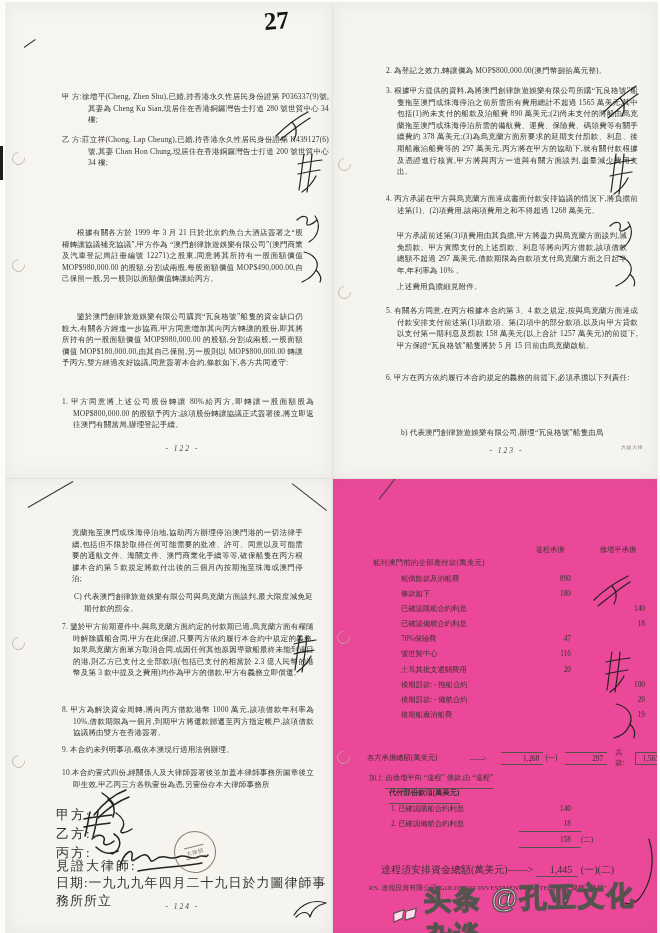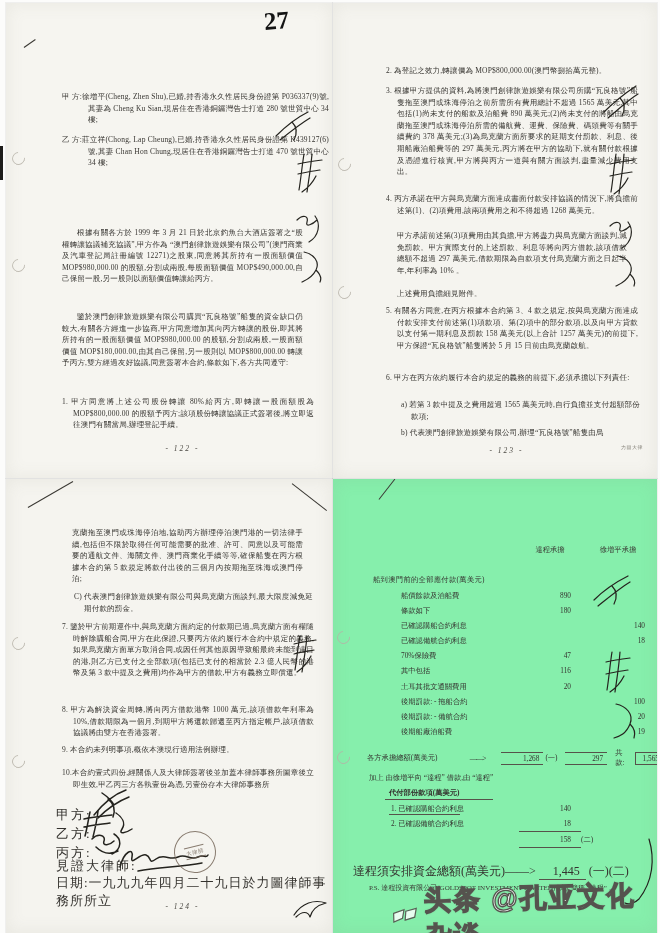"乙 方:莊立祥(Chong, Lap" div.blk { text: 470 -> 200 }
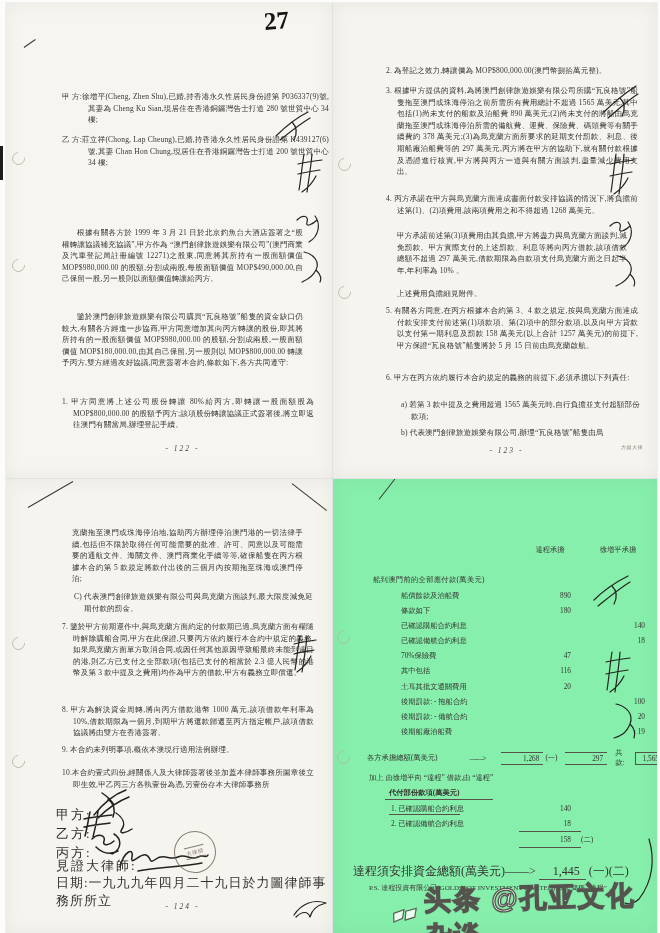"上述費用負擔細見附件。" div.blk { top: 285px -> 278px }
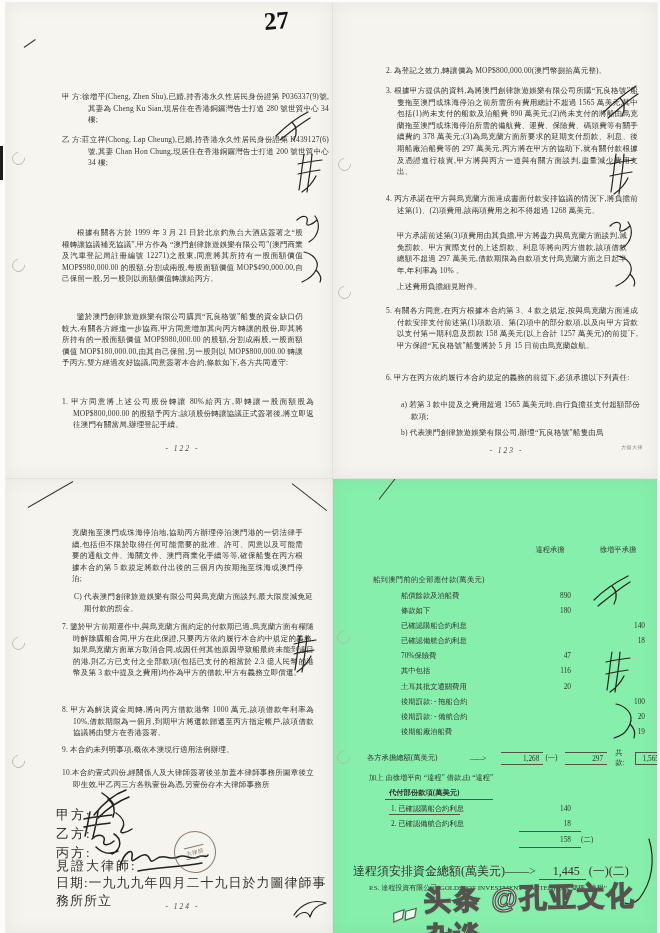"a) 若第 3 款中提及之費用超過 1565" div.blk { html: <div>a) 若第 3 款中提及之費用超過 1565 萬美元時,自行負擔並支付超額部份款項;</div> -> none }
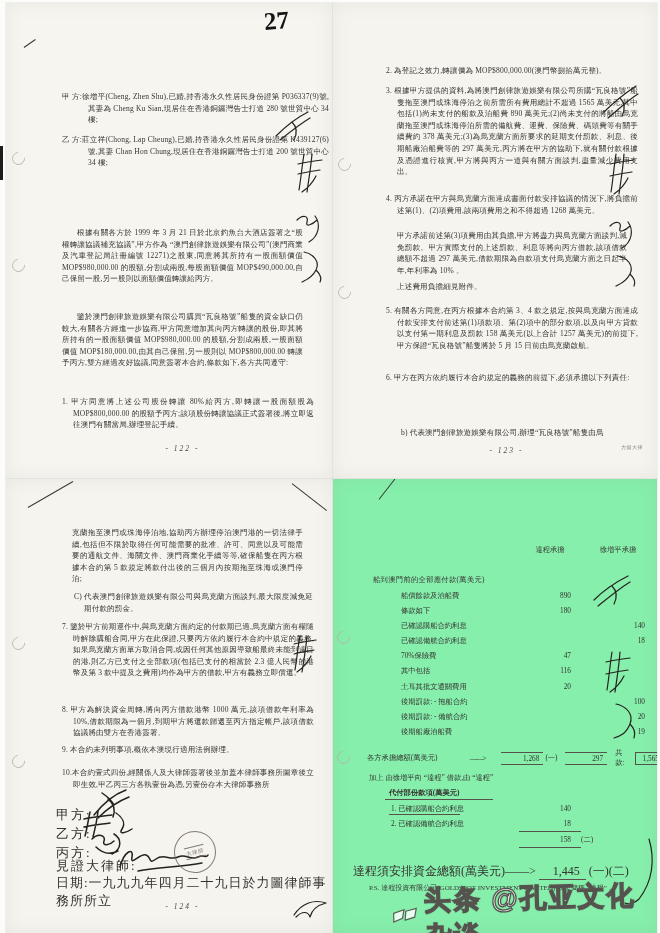"達程承擔" #p4 { background: #86efac -> #ec4899 }
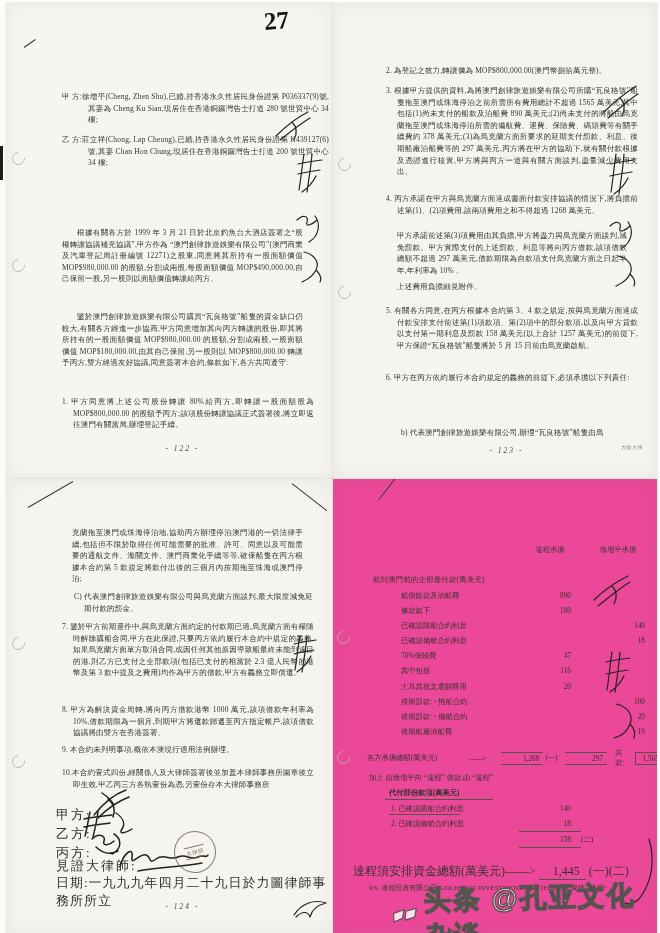"船到澳門前的全部應付款(萬美元)" .t-sect { margin-top: 20px -> 3px }
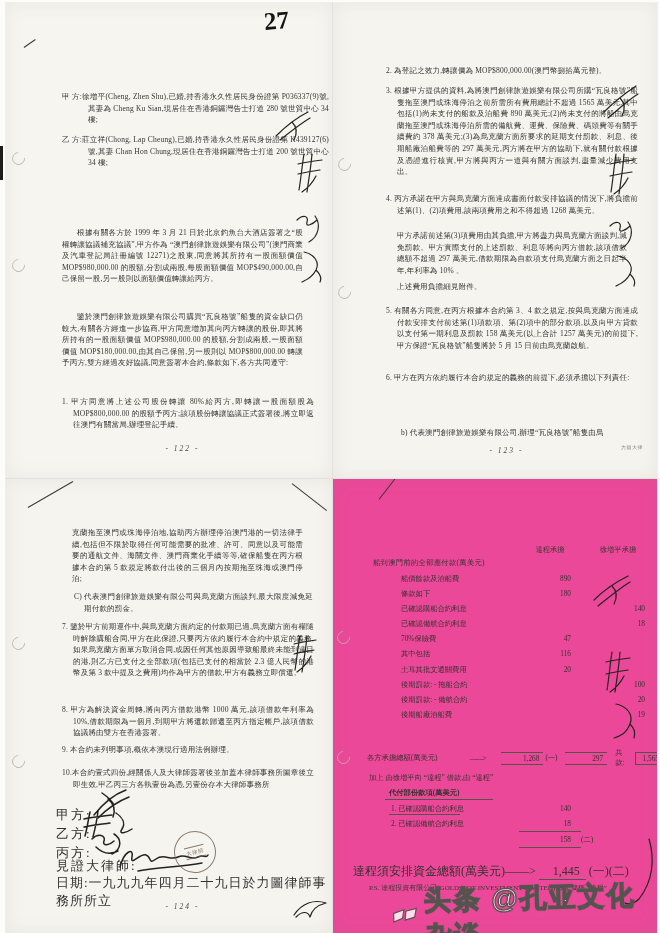"其中包括" span.lbl { text: 其中包括 -> 號世貿中心 }
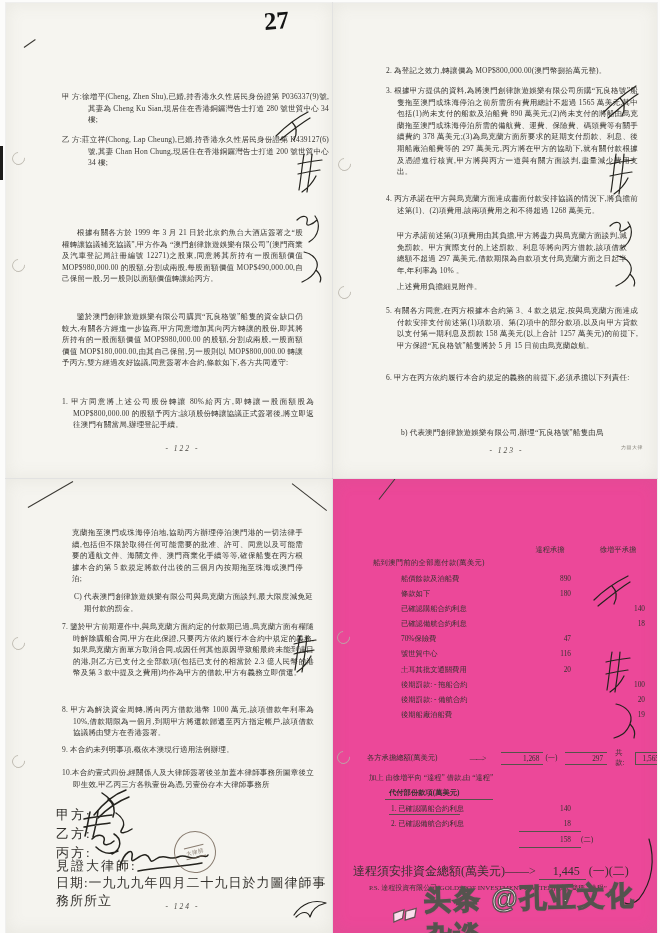"由徐增平向 “達程” 借款,由 “達程”" .addblk .u { padding-bottom: 17px -> 6px }
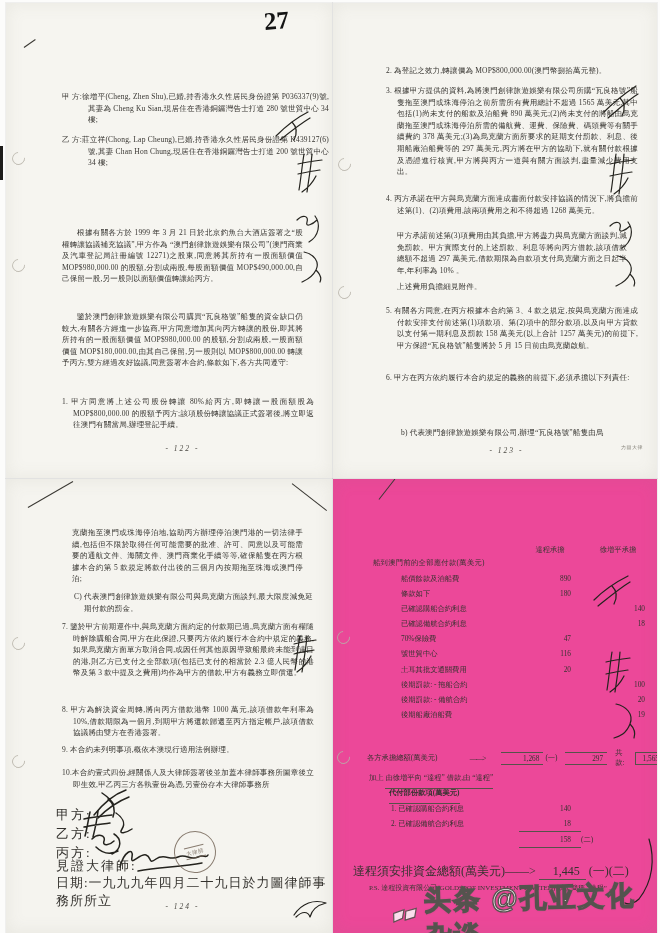"達程須安排資金總額(萬美元)——> 1,445 (一)(二)" .finline { font-size: 12px -> 10px; left: 20px -> 48px }
